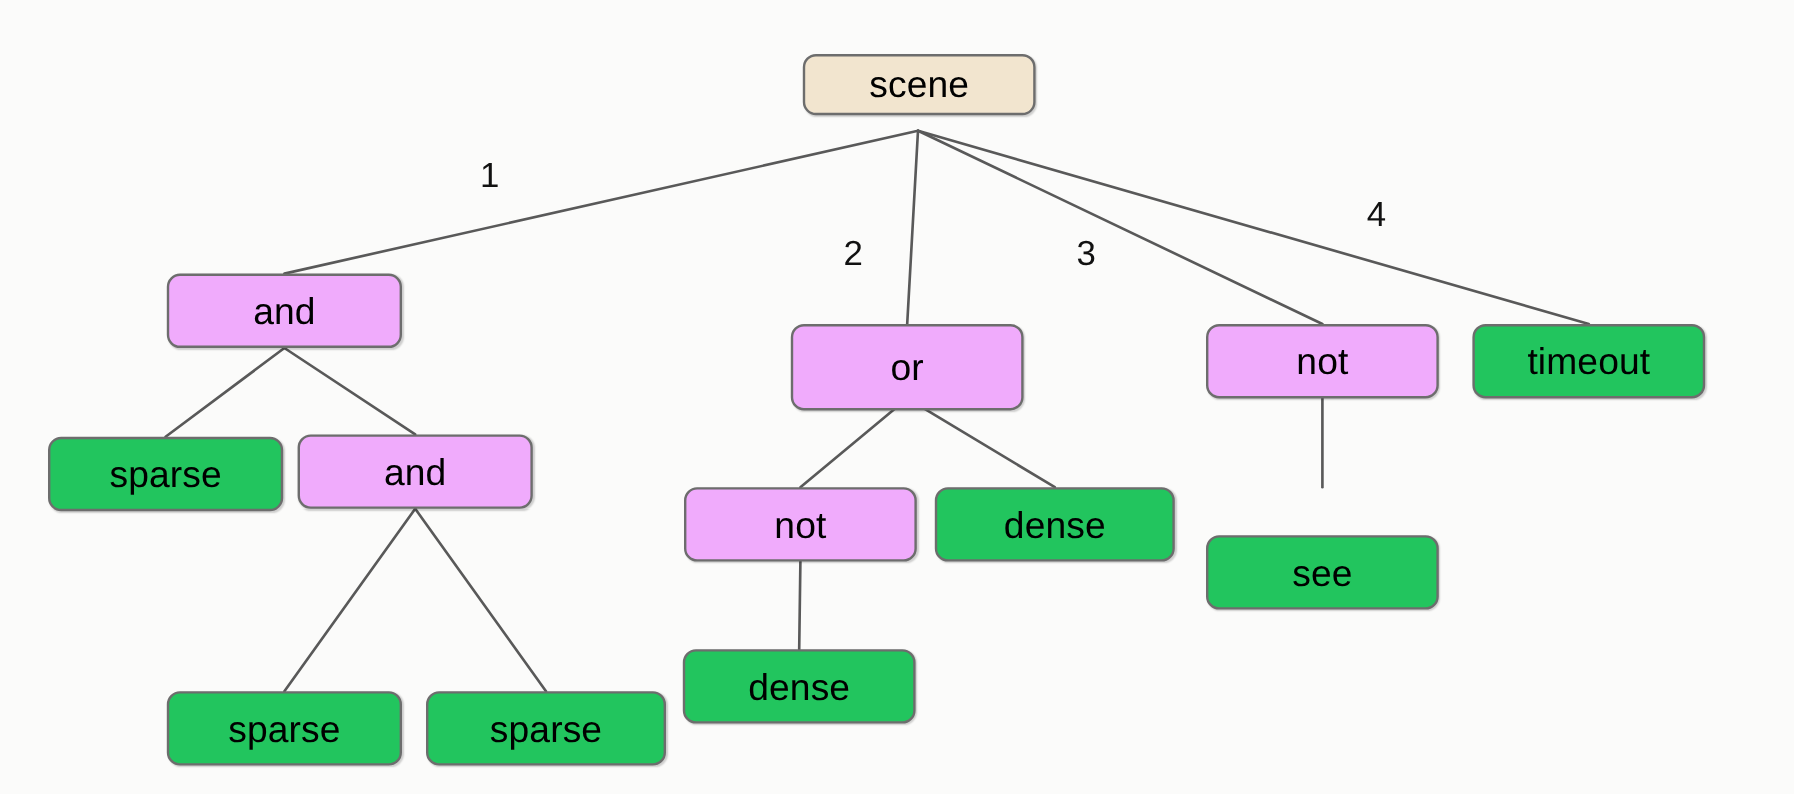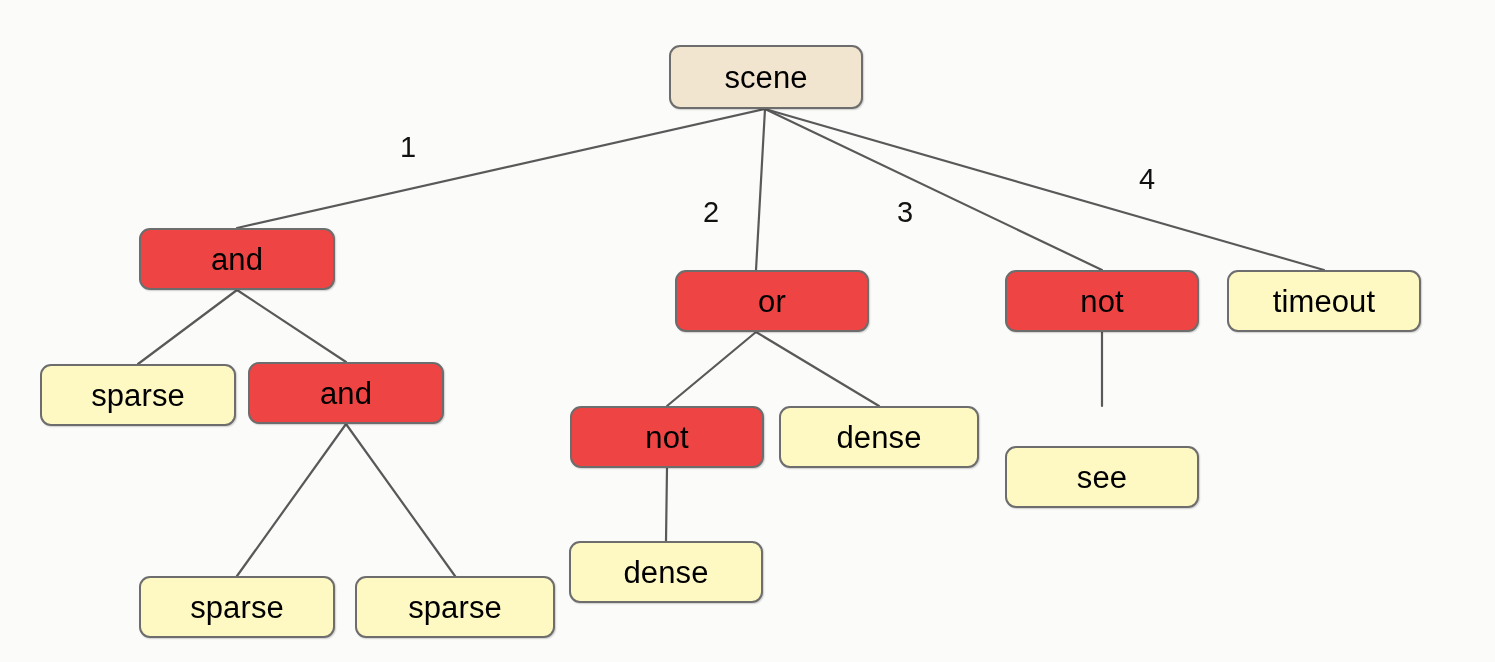"scene" div.node { height: 64px -> 51px }
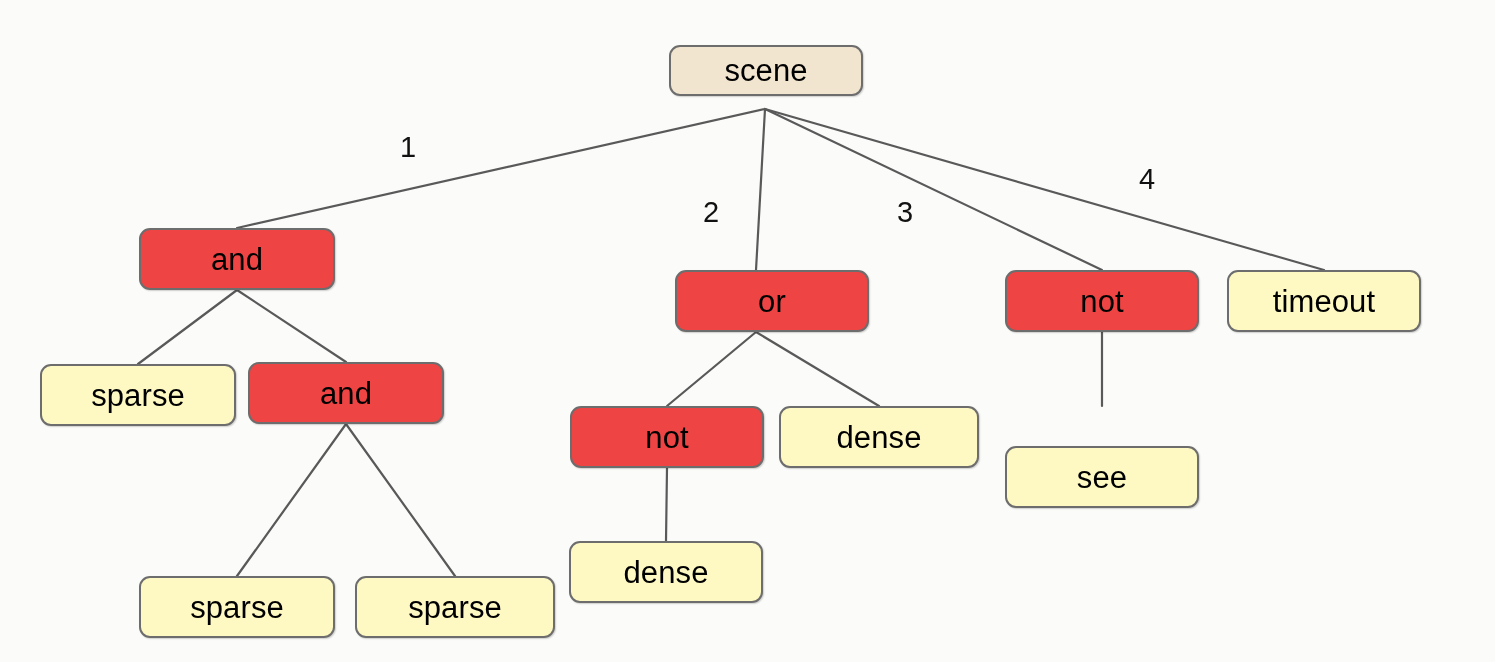"and" .node.op { background: #ef4444 -> #f0abfc }
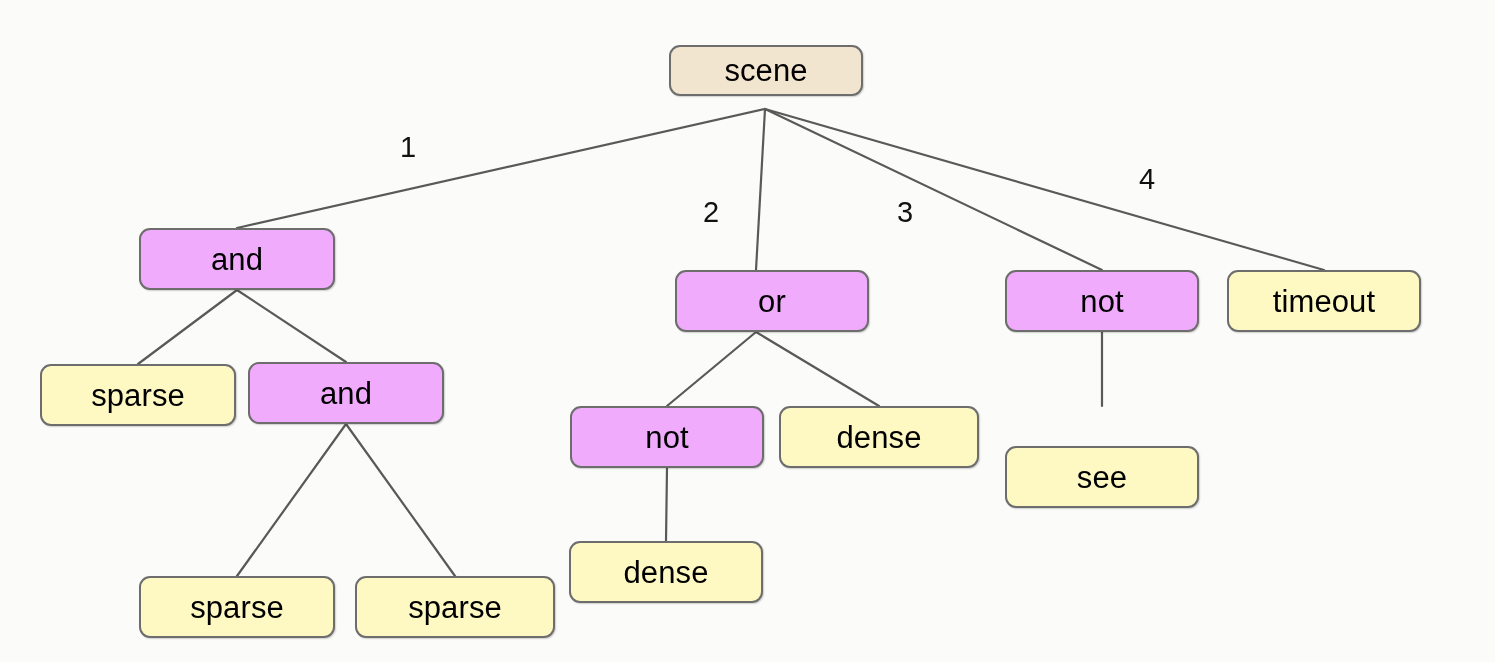"or" div.node { height: 62px -> 72px; margin-left: 16px -> none }
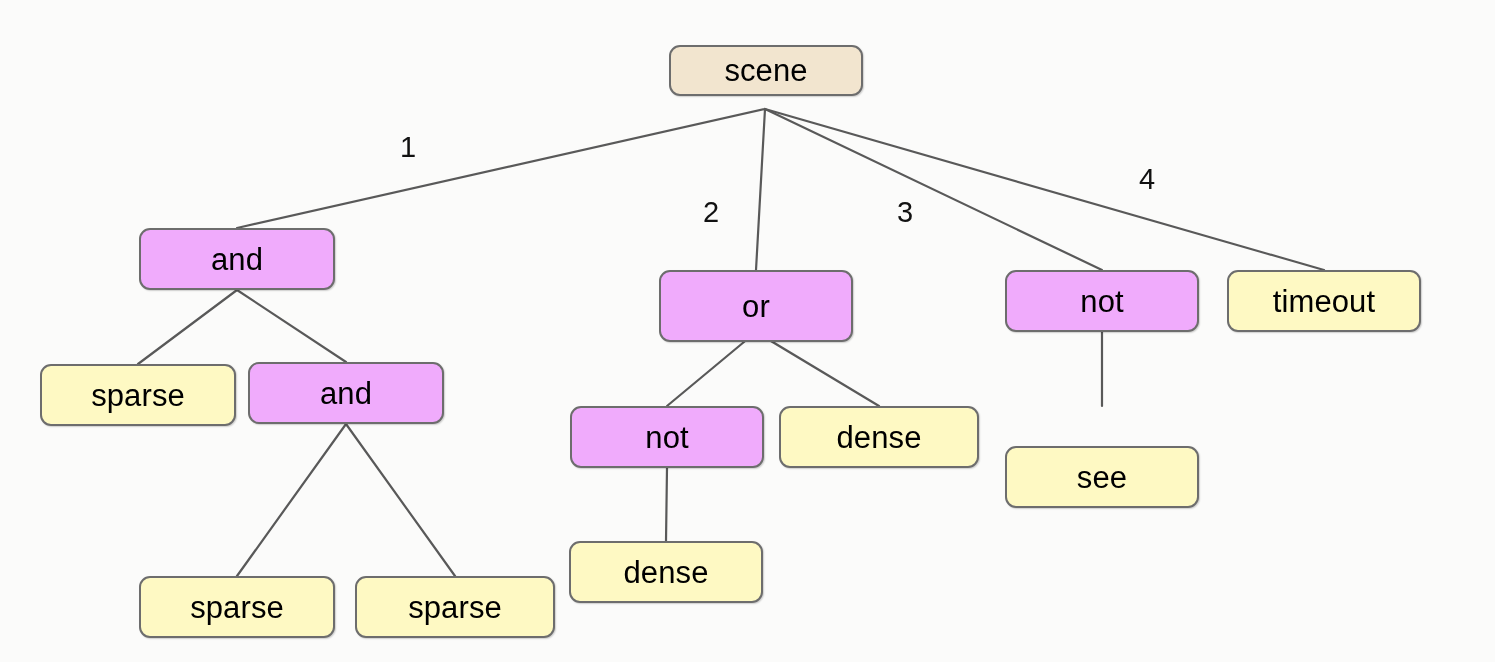"timeout" .node.leaf { background: #fef9c3 -> #22c55e }
